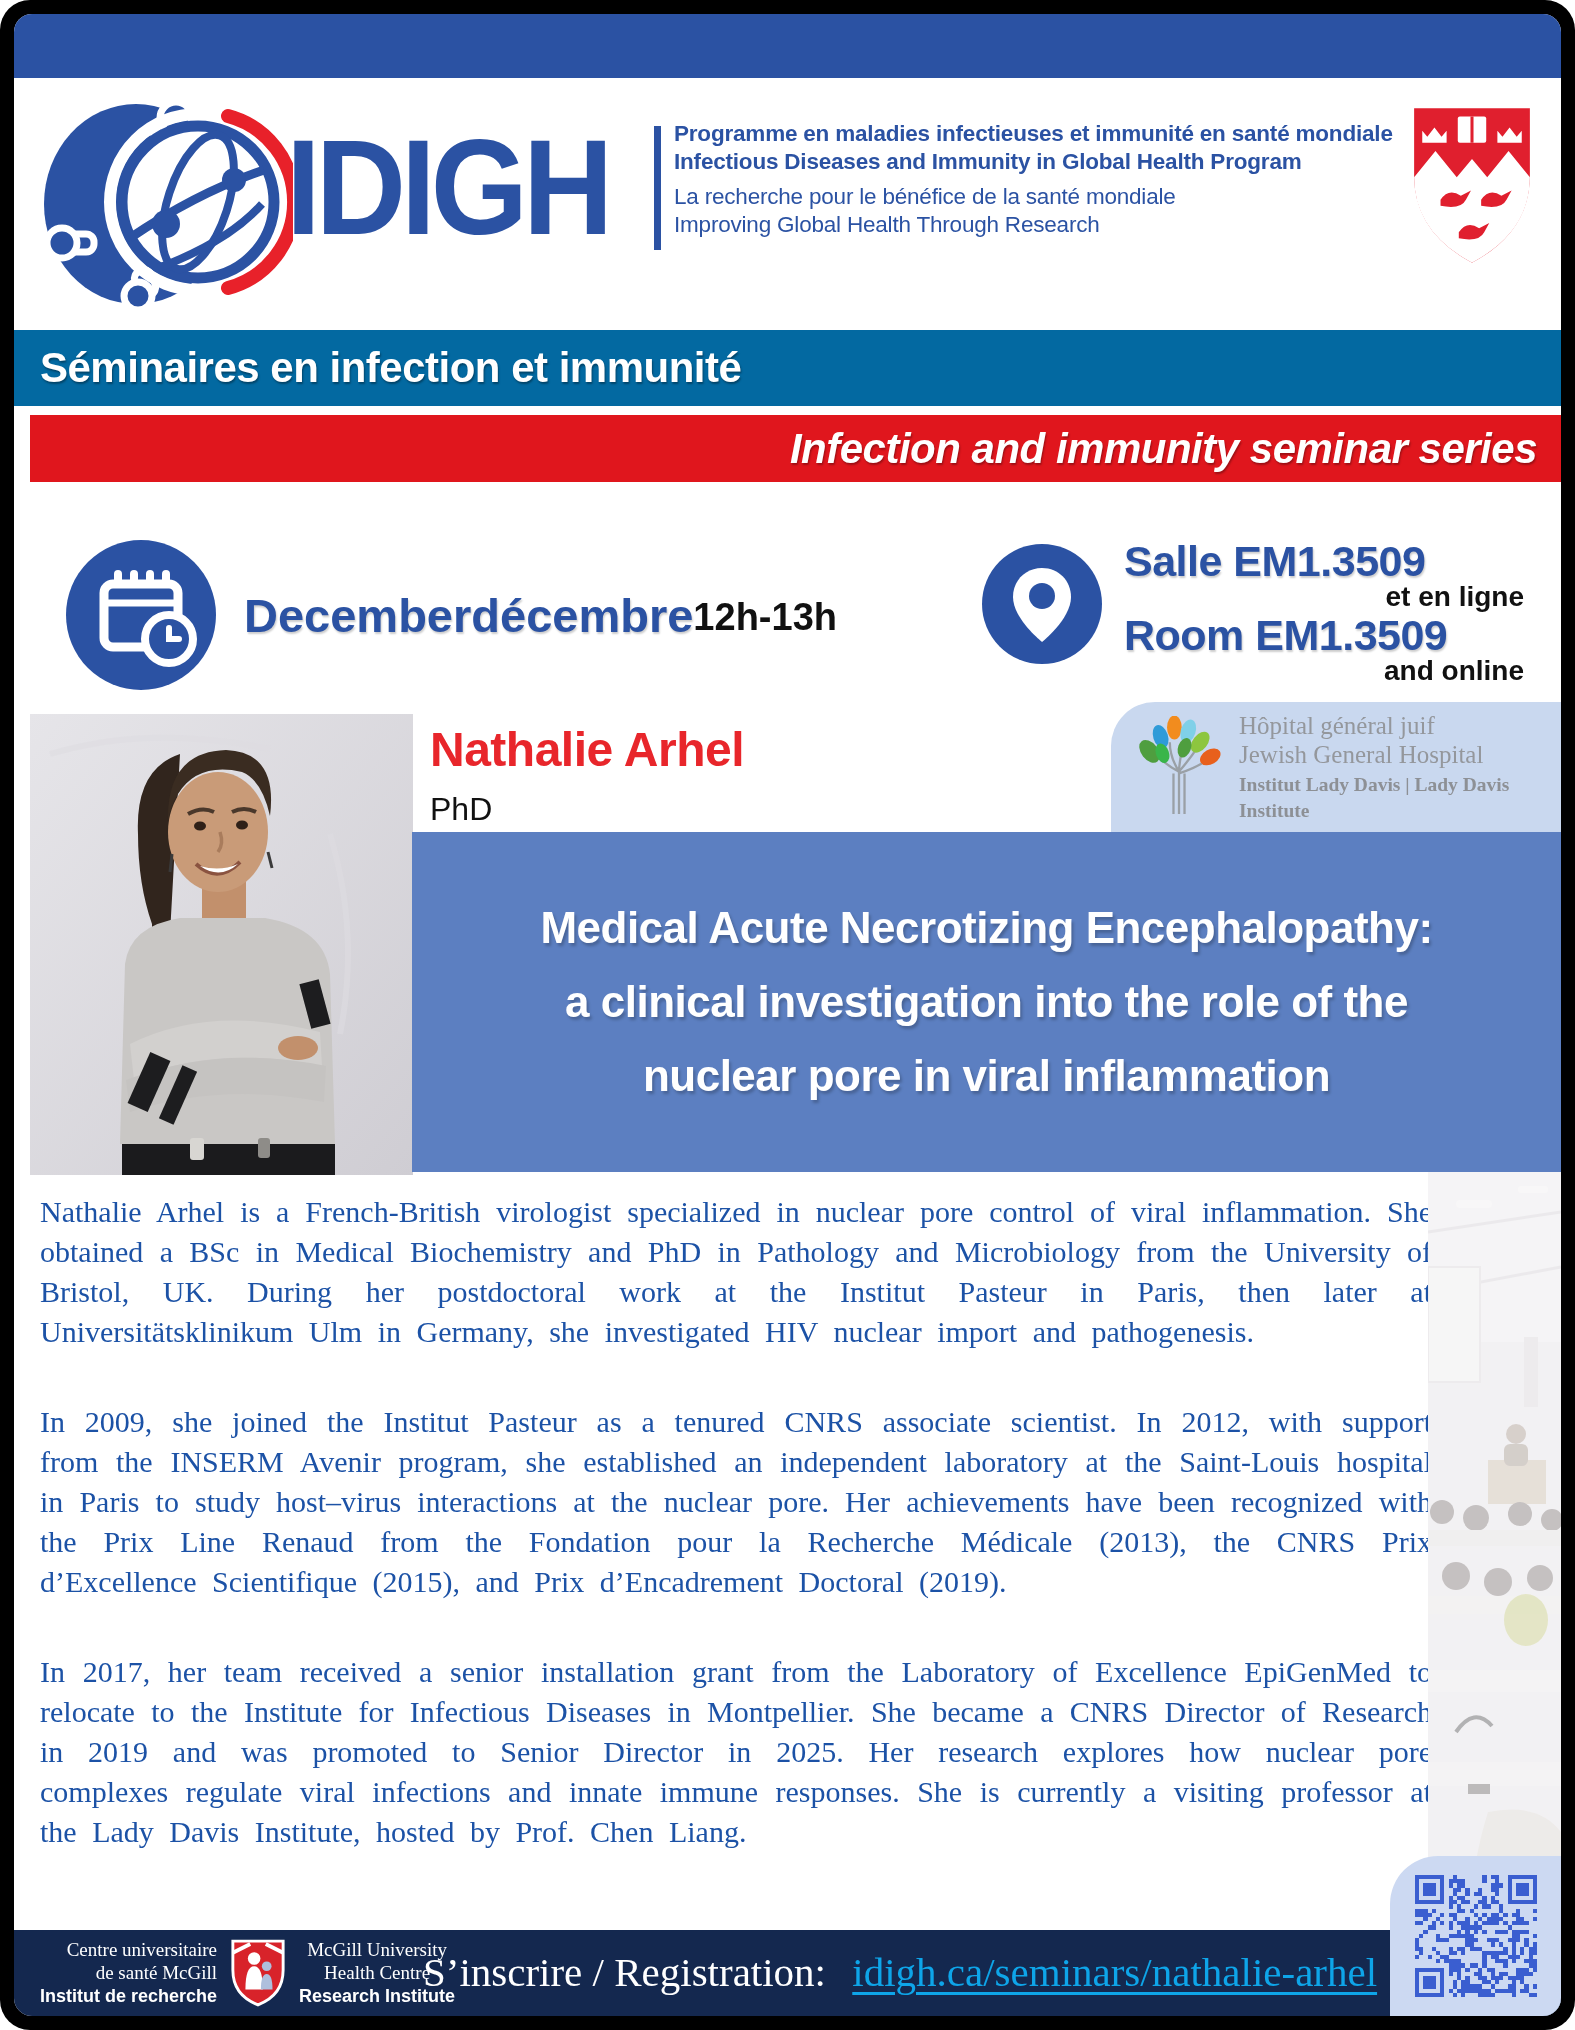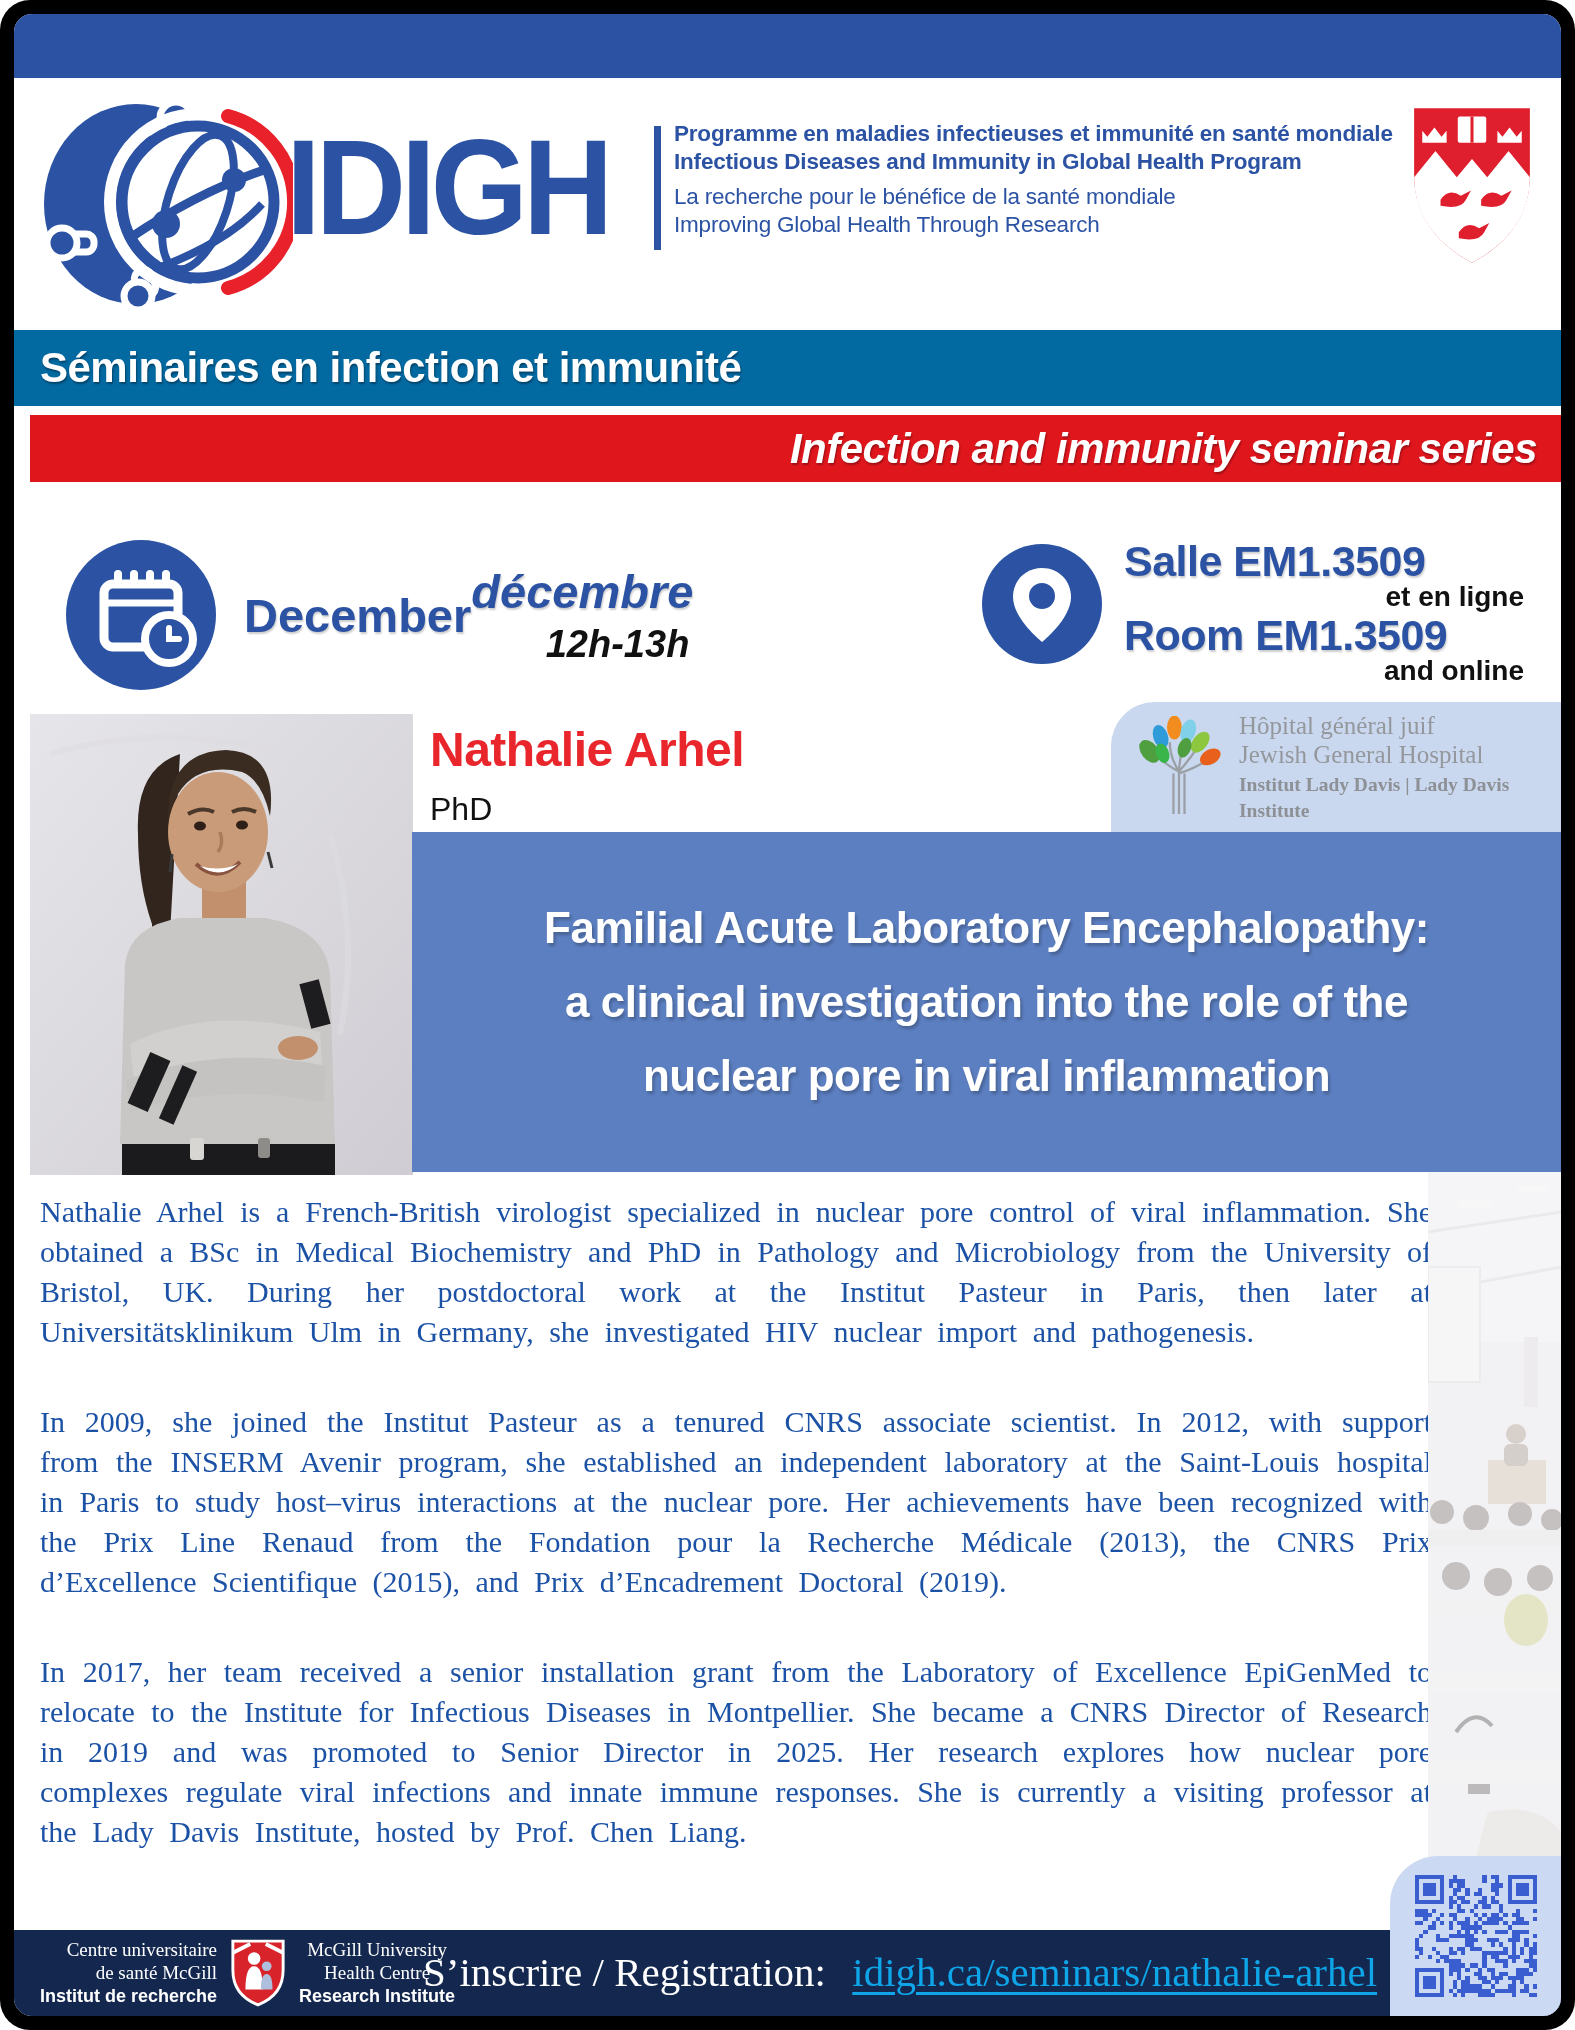"décembre" .date-fr-col { align-items: flex-end -> center; flex-direction: column -> row; font-style: italic -> none }
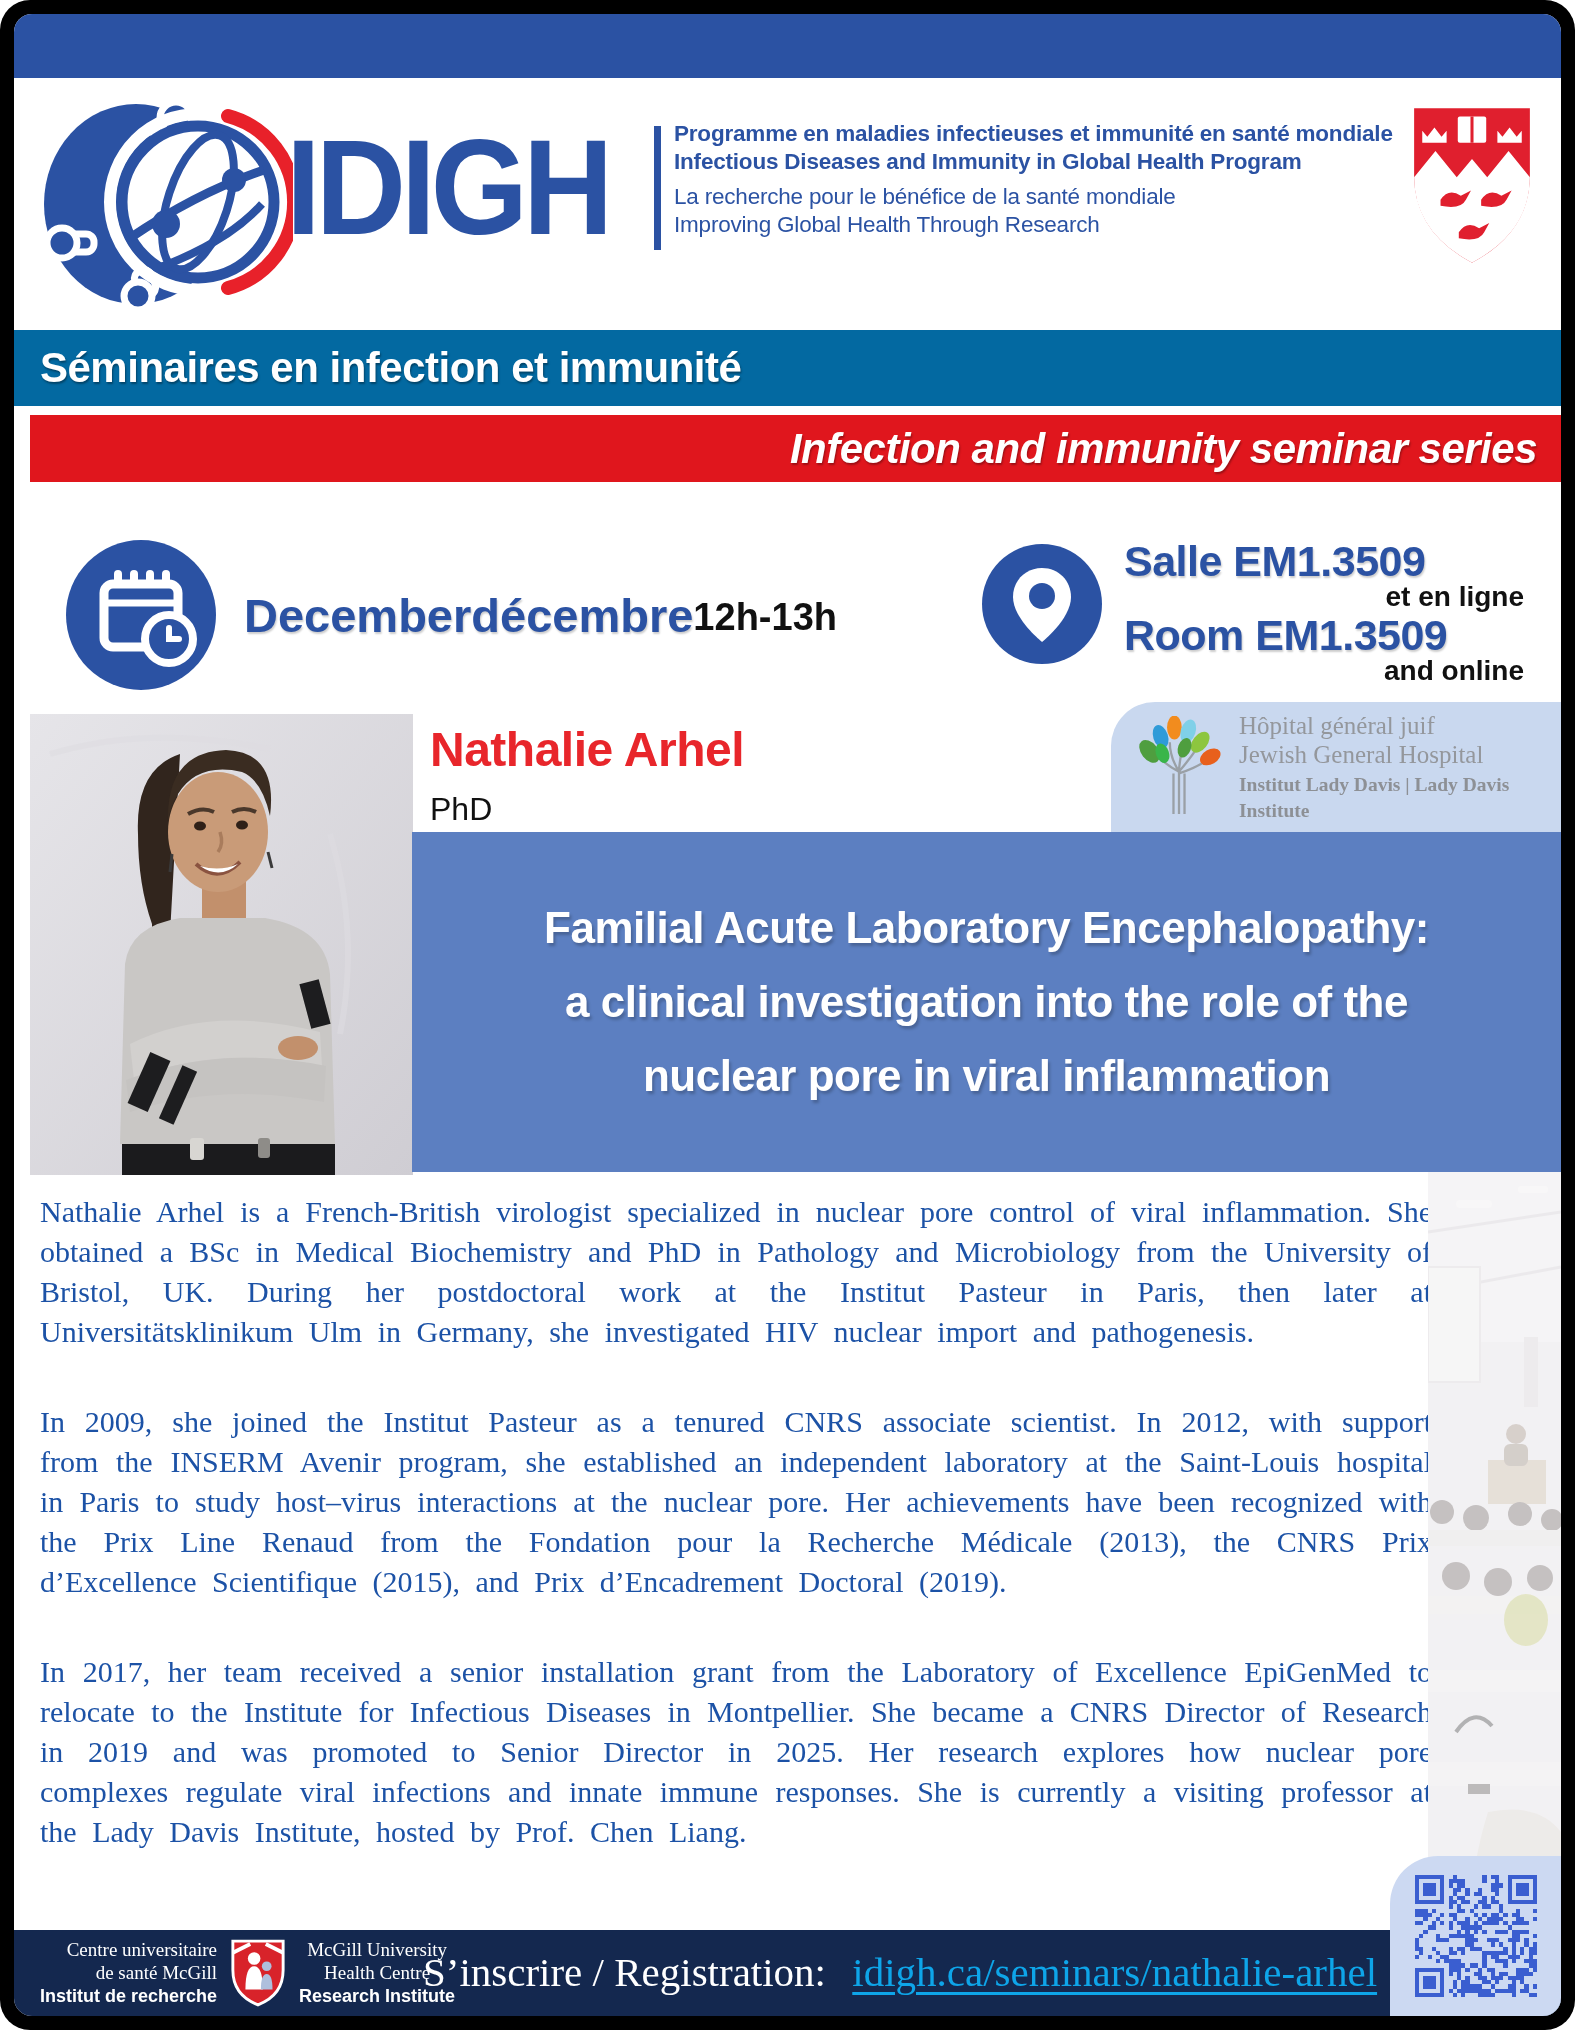"Familial Acute Laboratory" span.tt { text: Familial Acute Laboratory -> Medical Acute Necrotizing }
